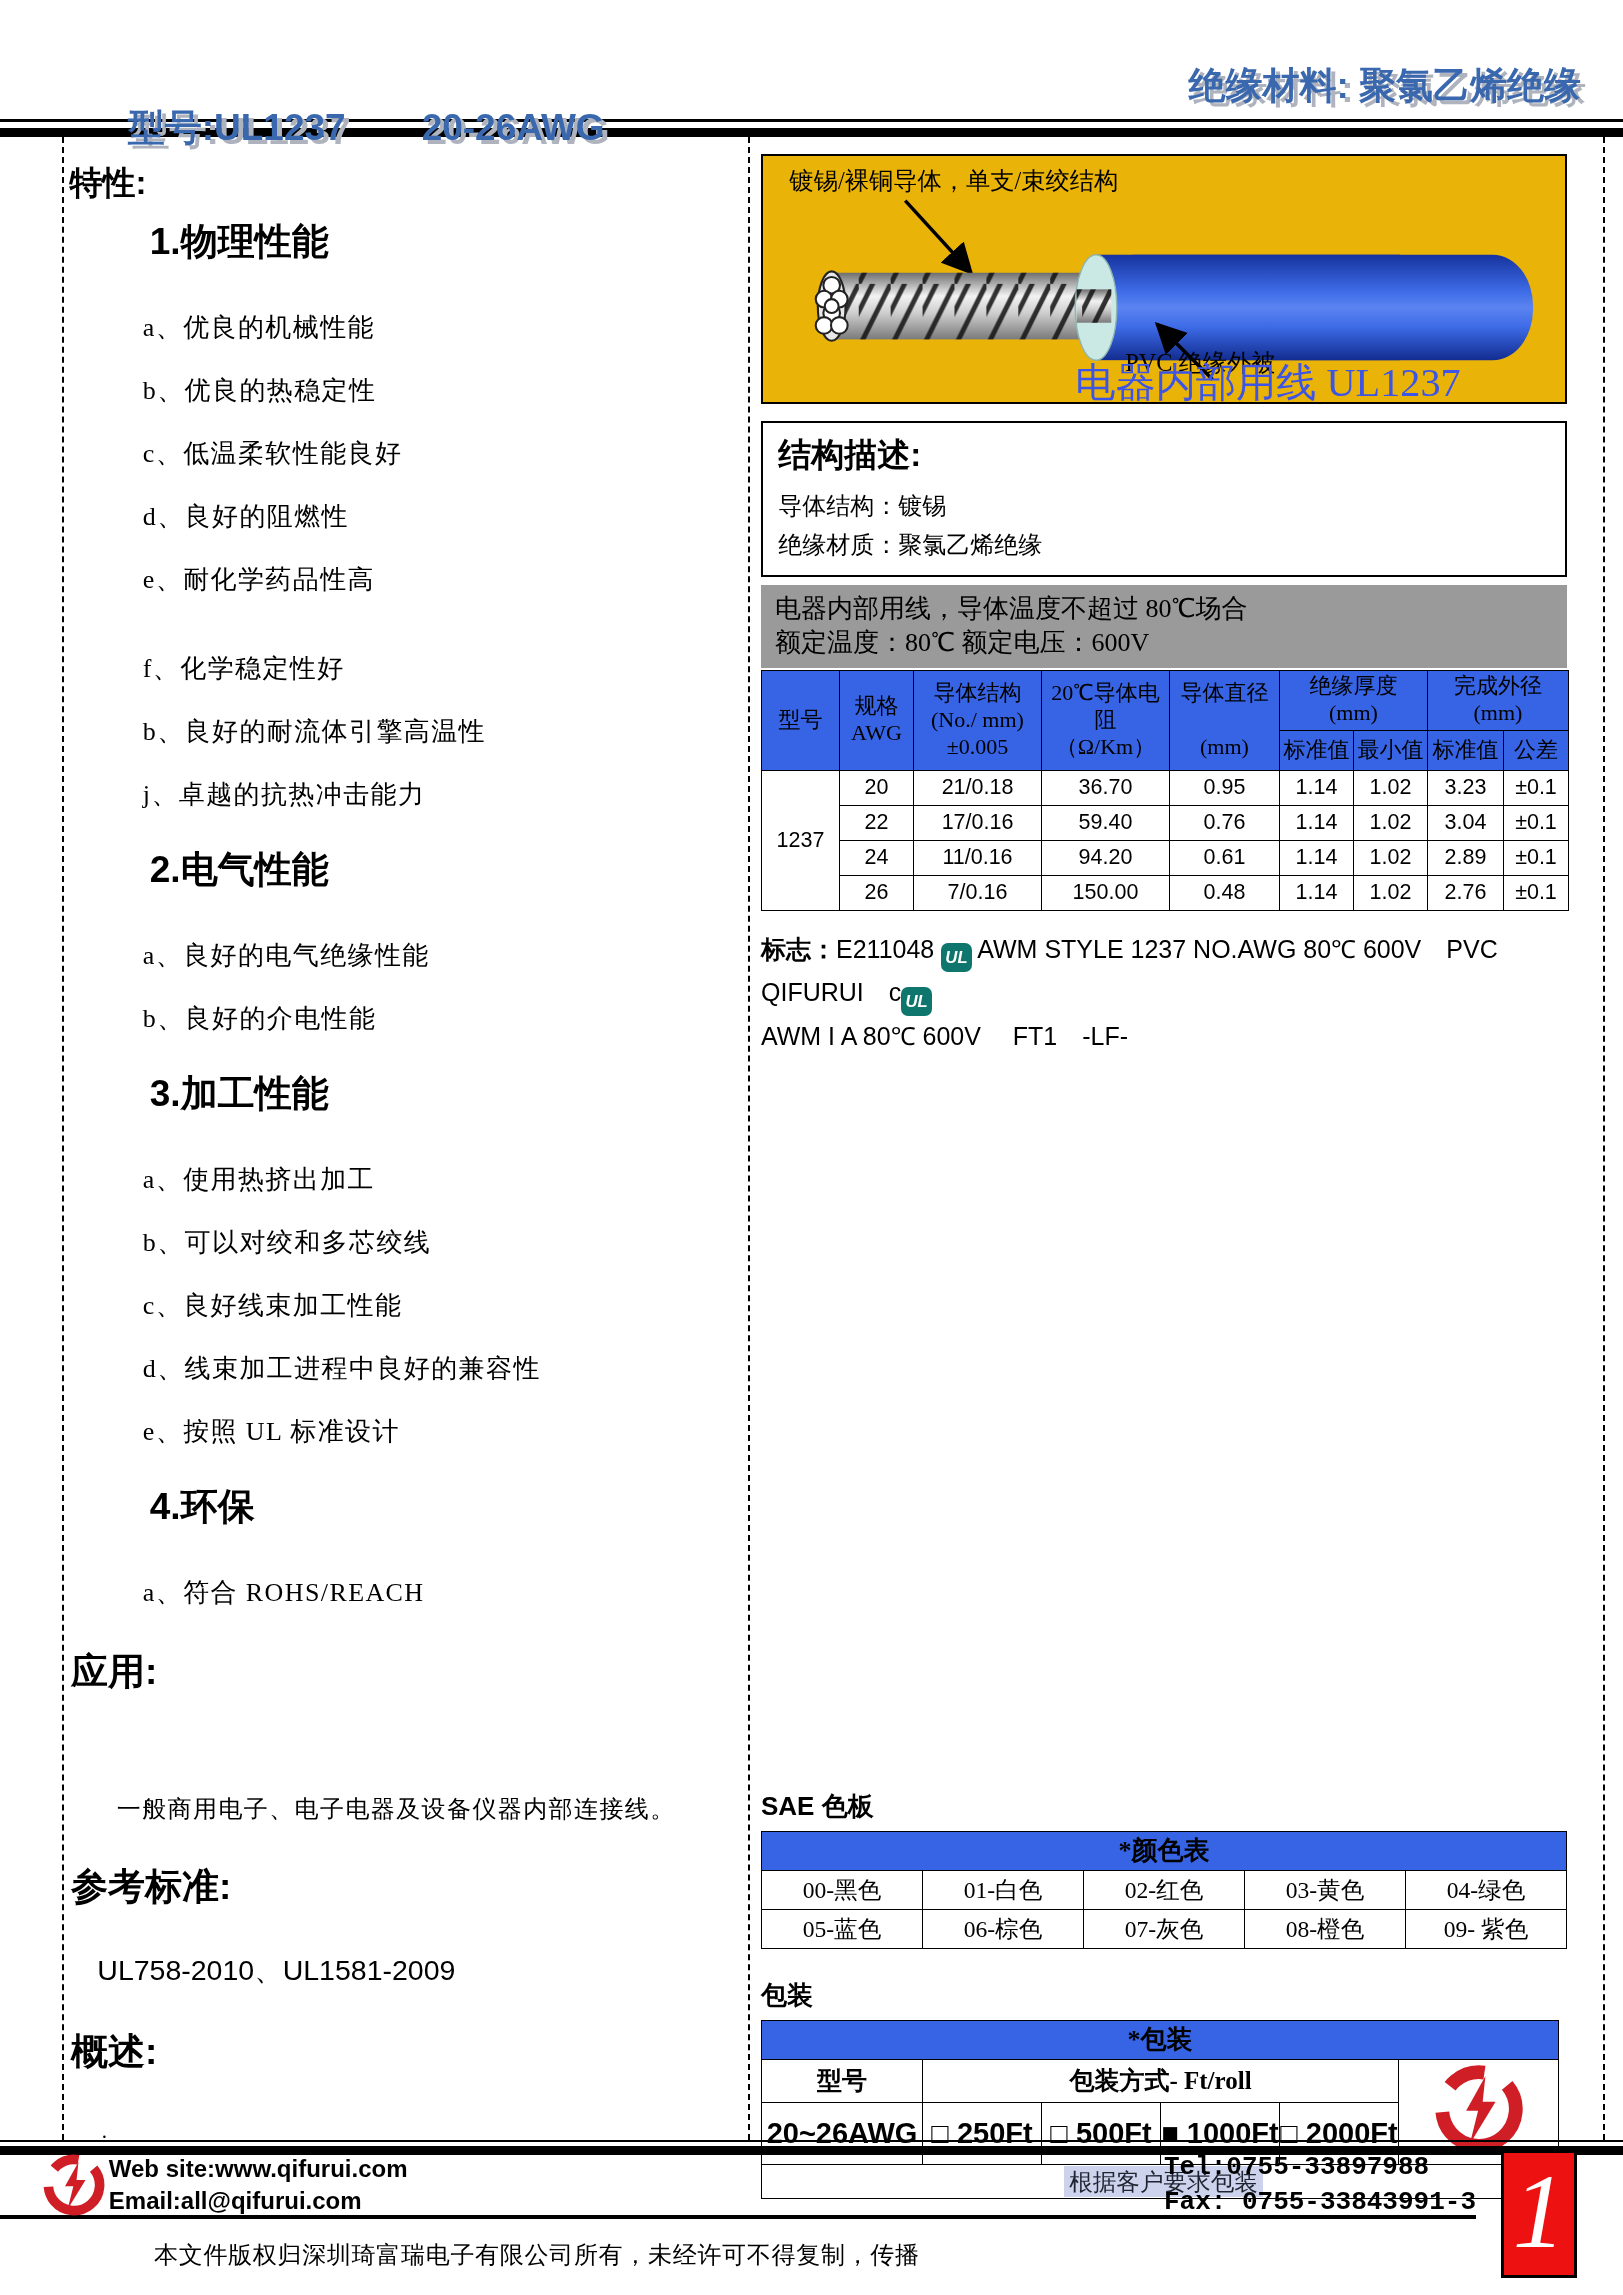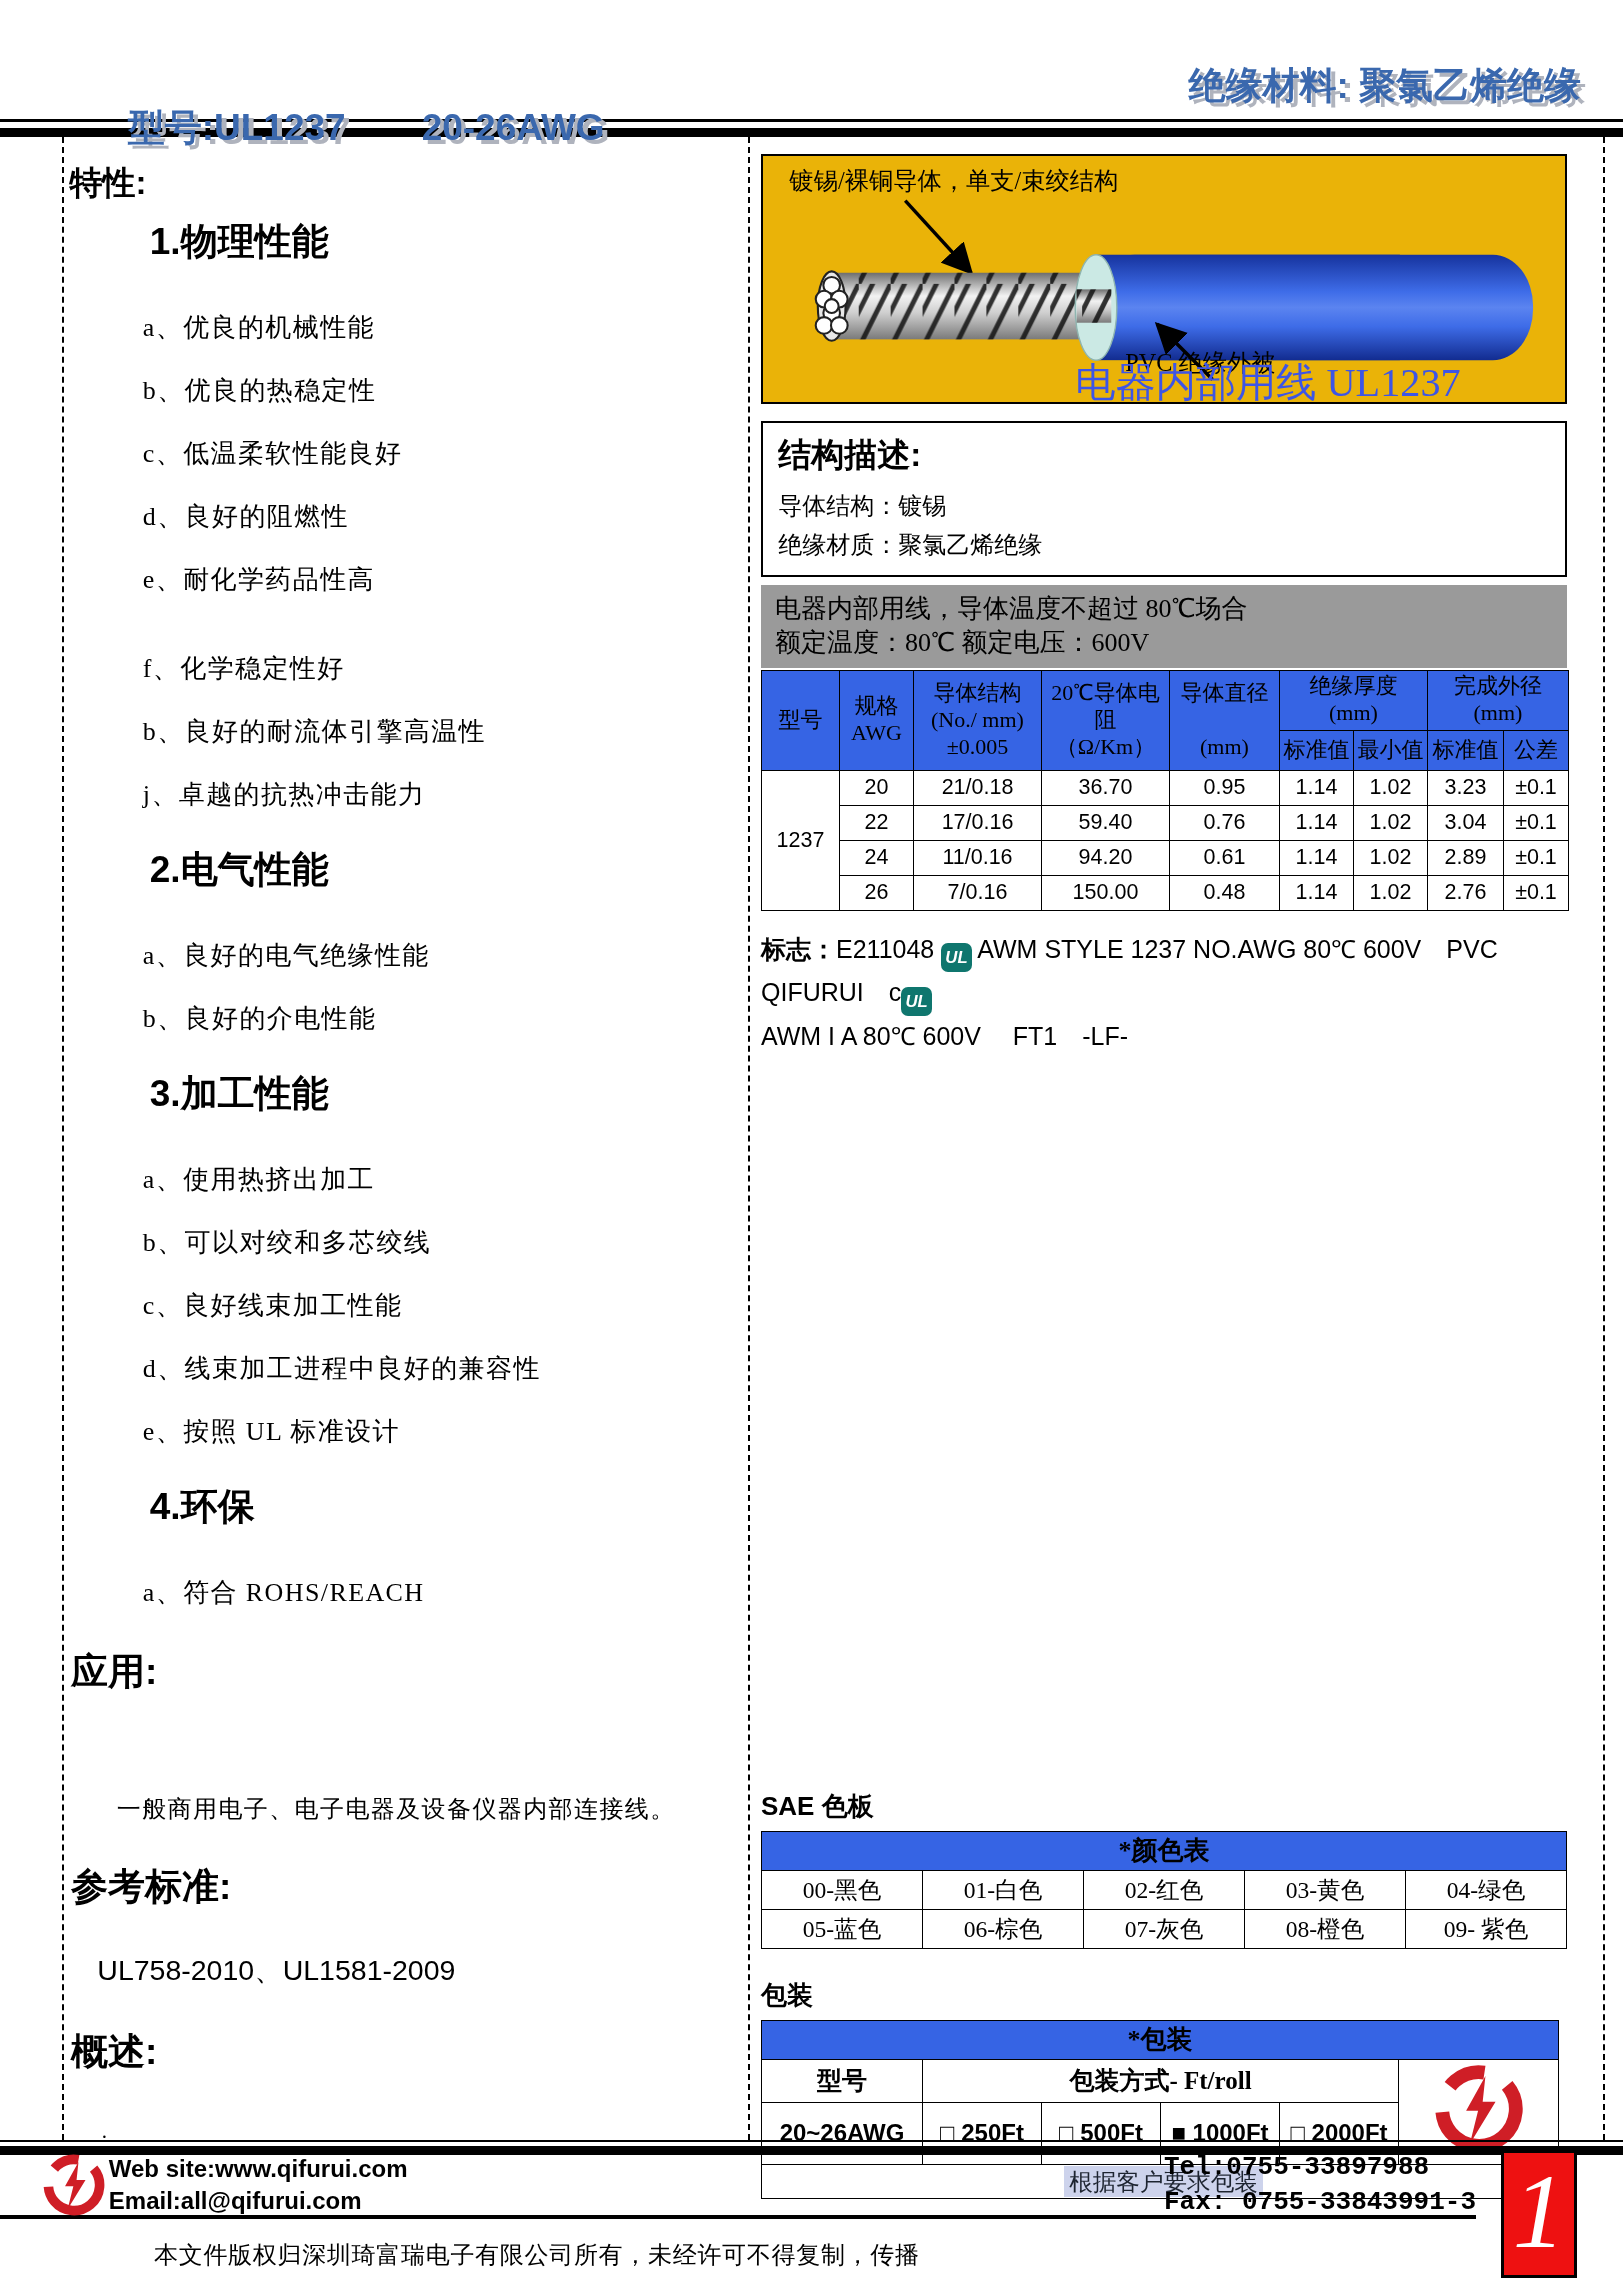"20~26AWG" .ptable .r3 td { font-size: 24px -> 29px }
